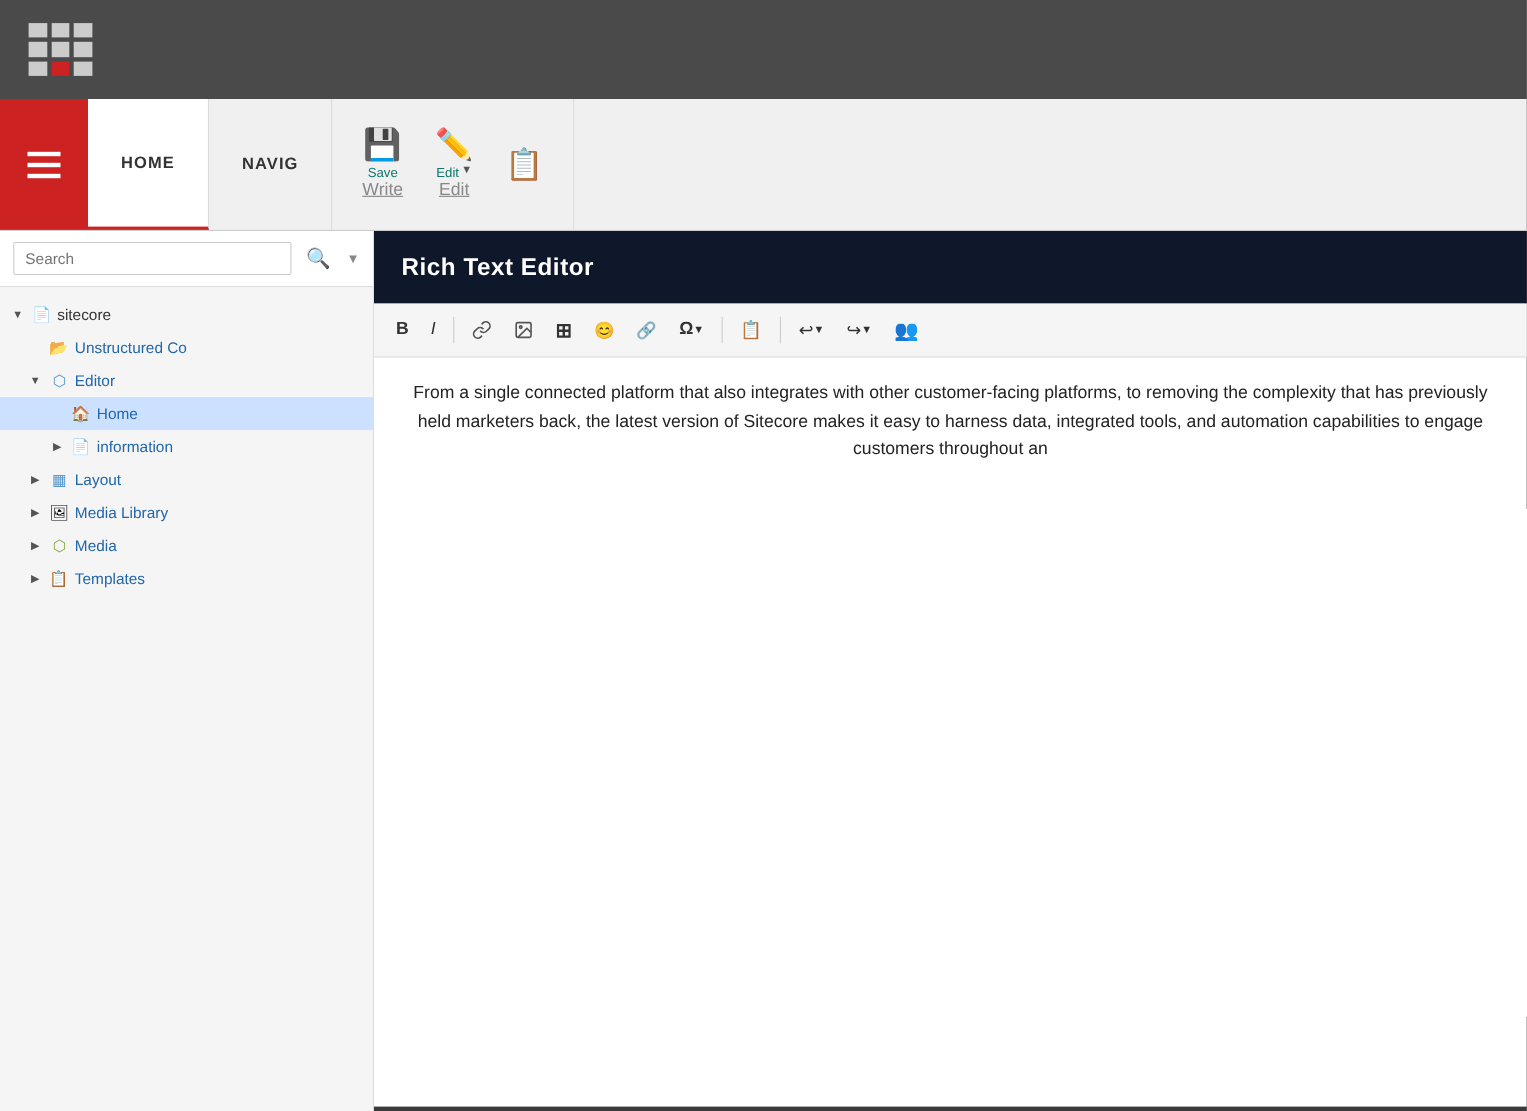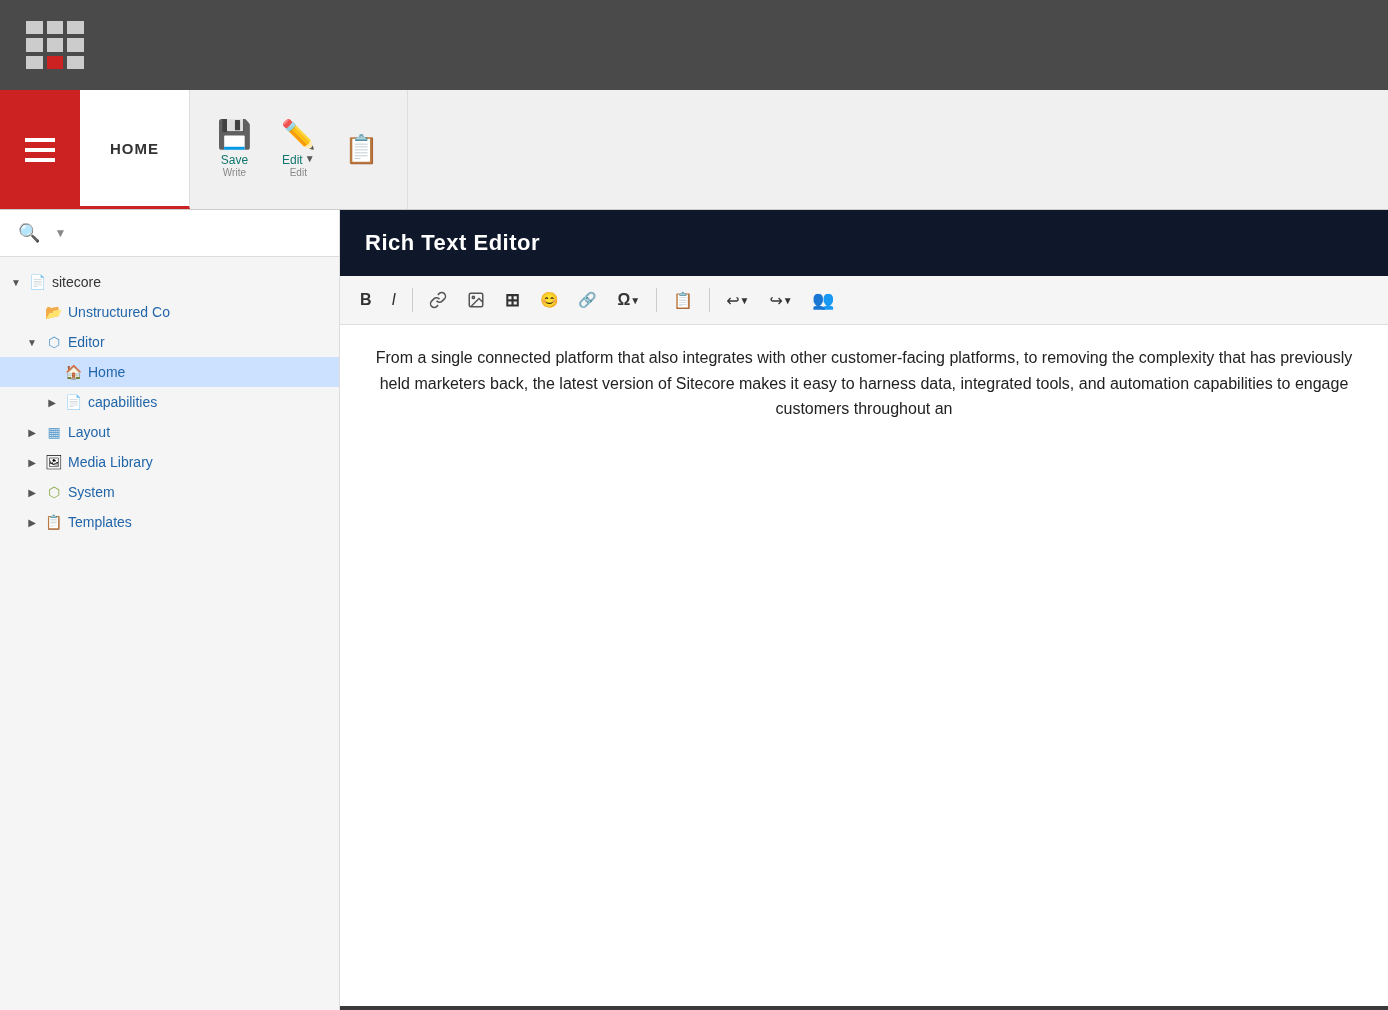"NAVIG" div.ribbon-tab { html: none -> <div> <span>NAVIG</span> </div> }
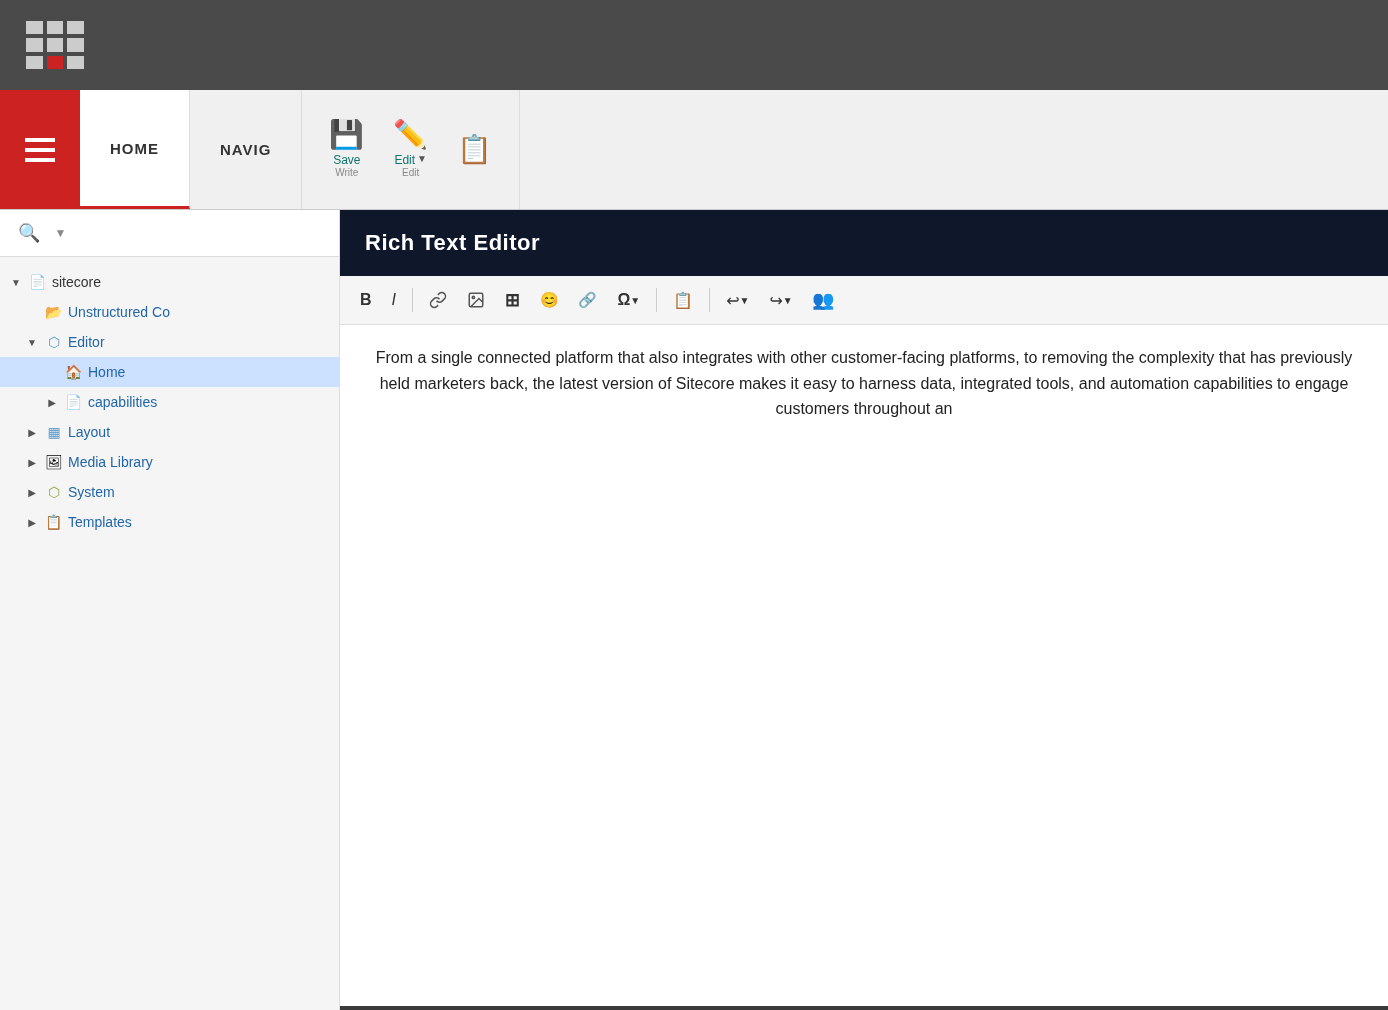"Write" .ribbon-btn-sublabel { font-size: 10px -> 16px; text-decoration: none -> underline }
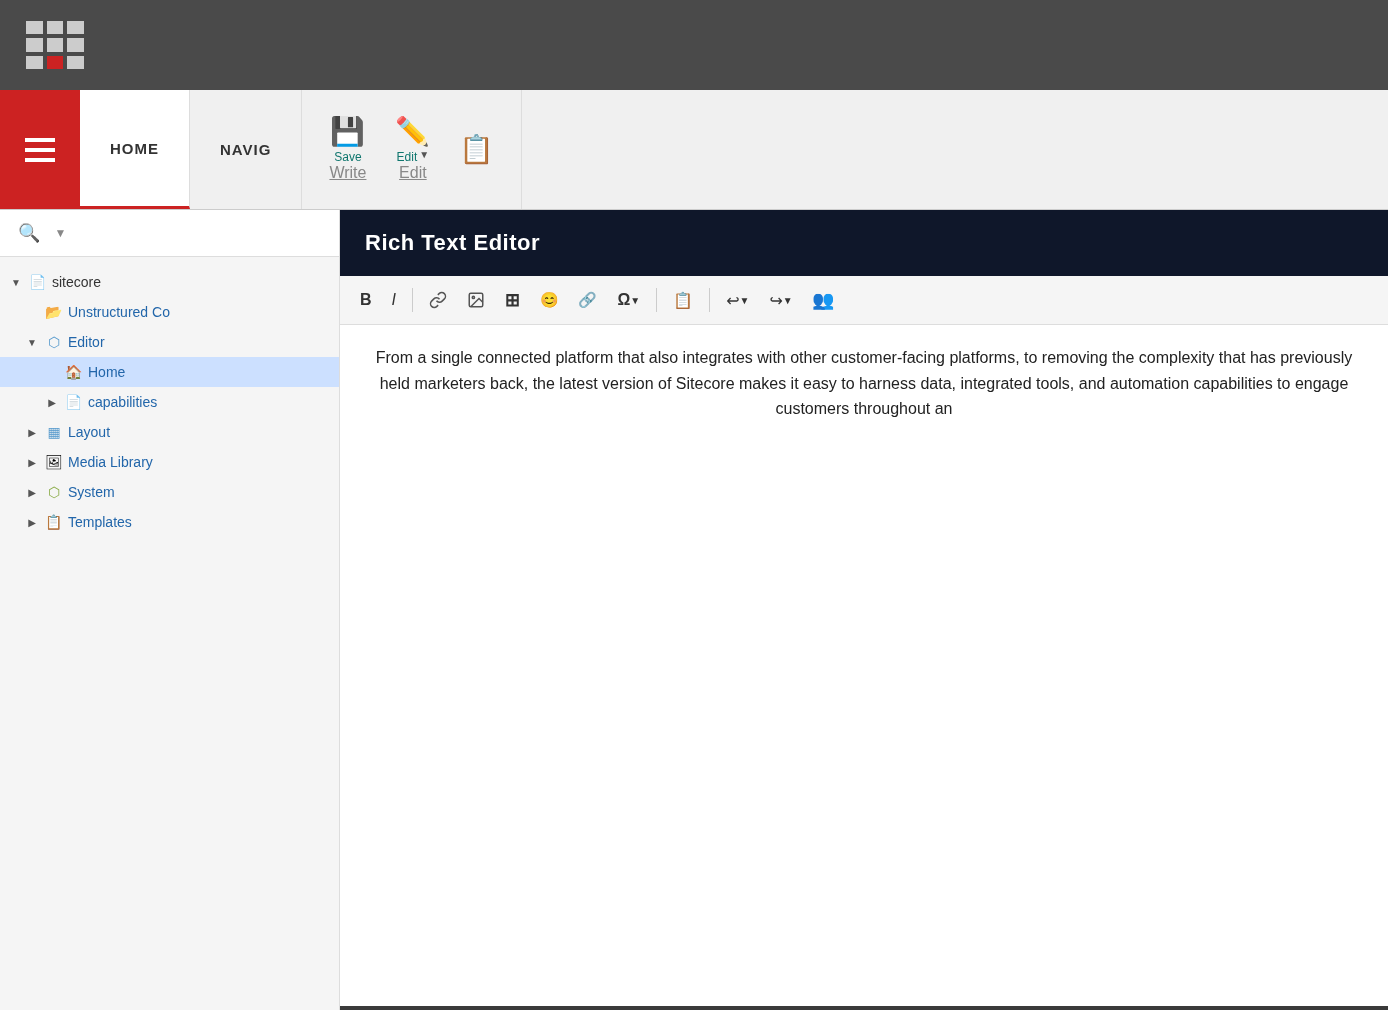"Search" input.search-input { html: none -> <input> }
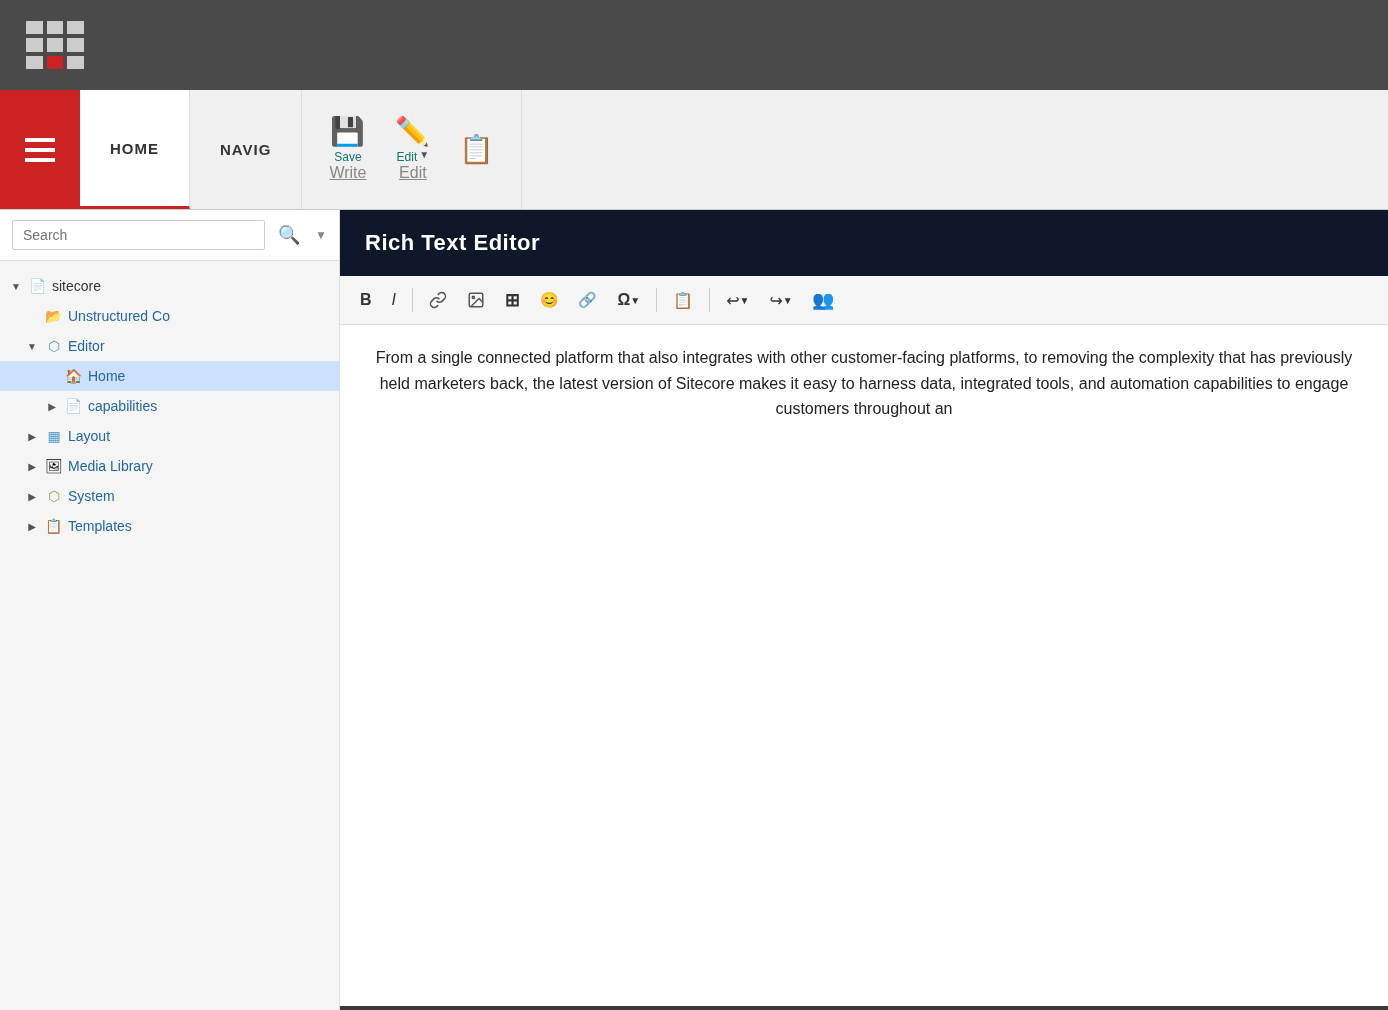"capabilities" span.tree-label { text: capabilities -> information }
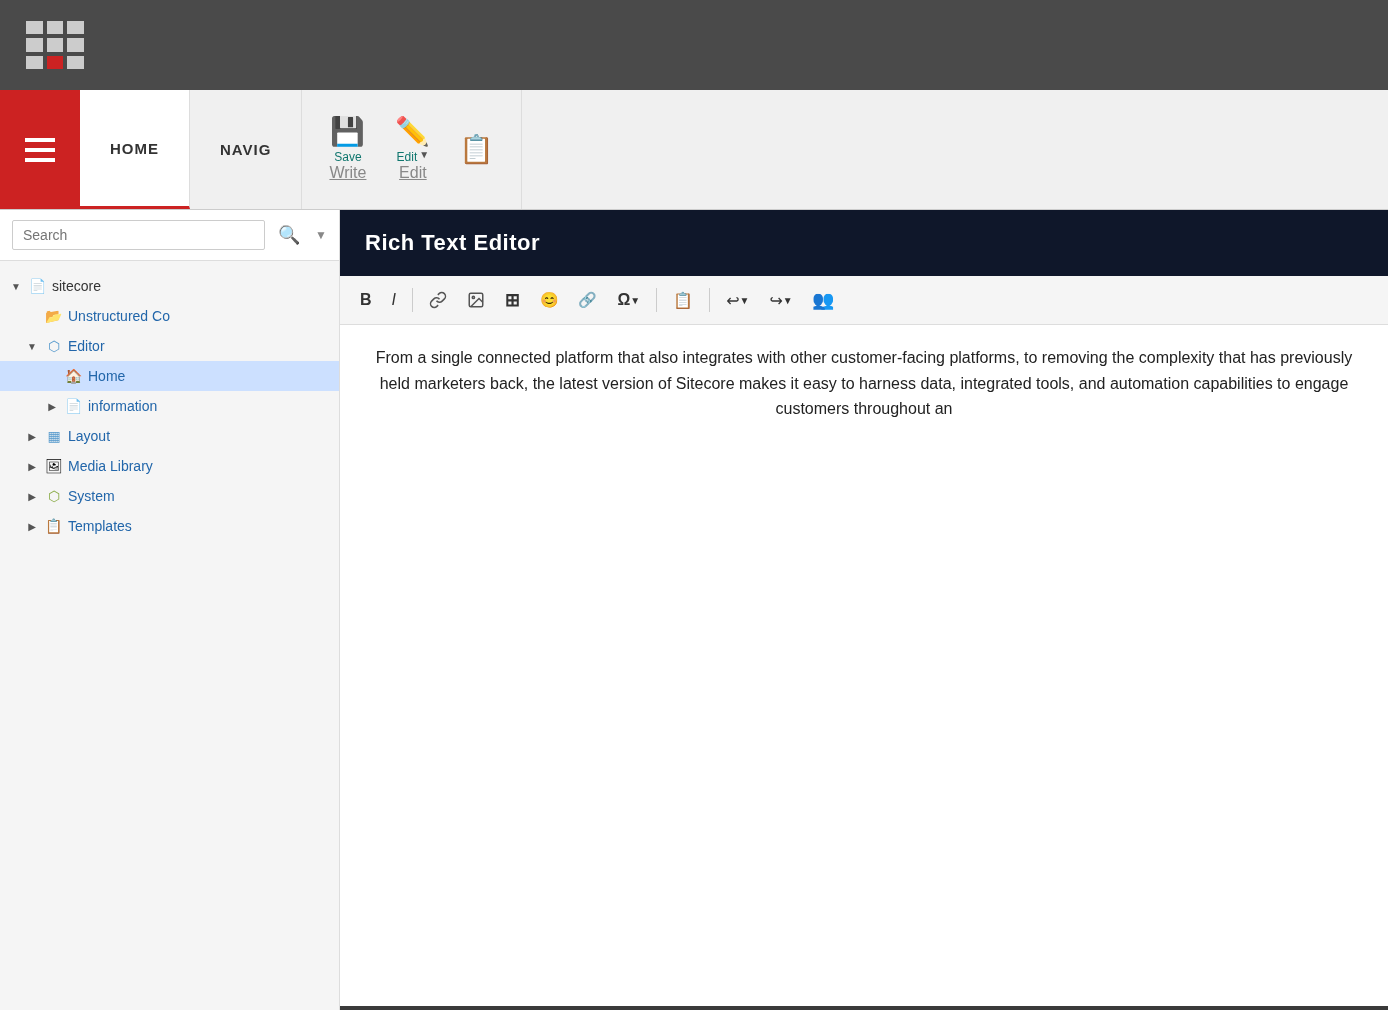"System" span.tree-label { text: System -> Media }
